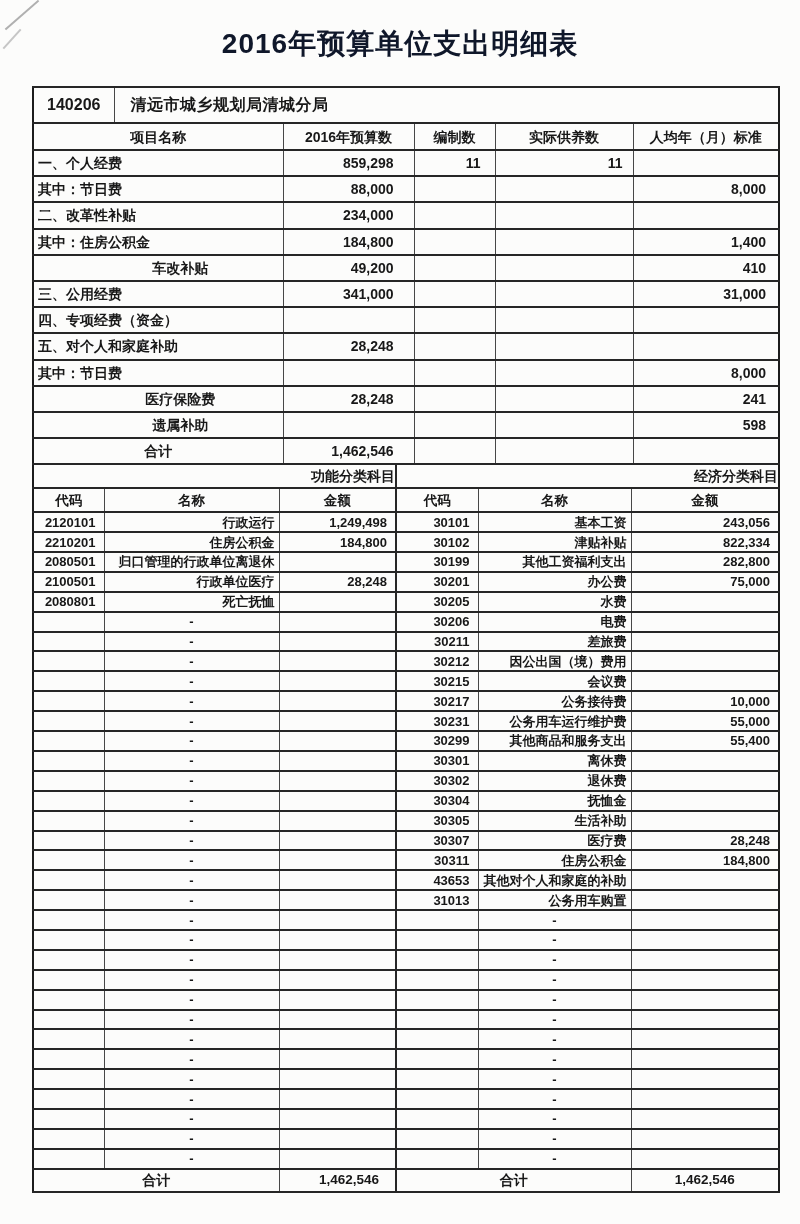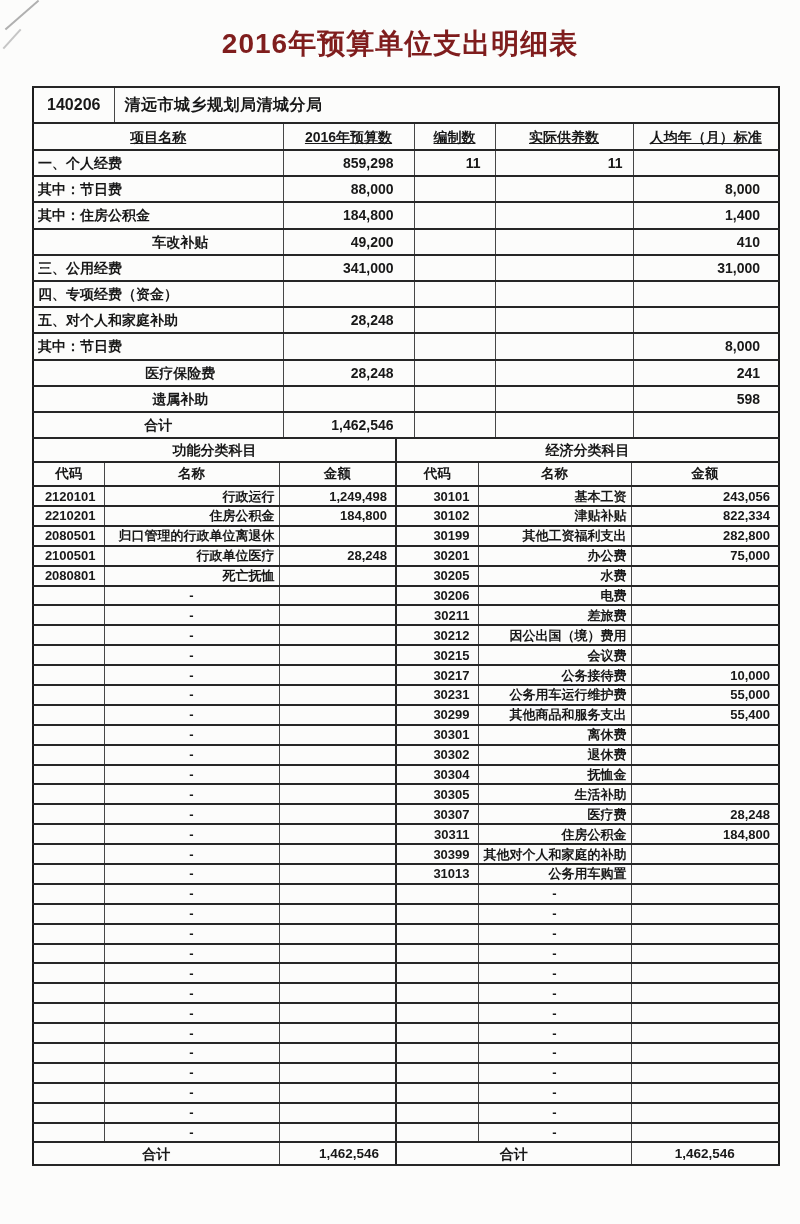"2016年预算单位支出明细表" .page-title { color: #7f1d1d -> #0f172a }
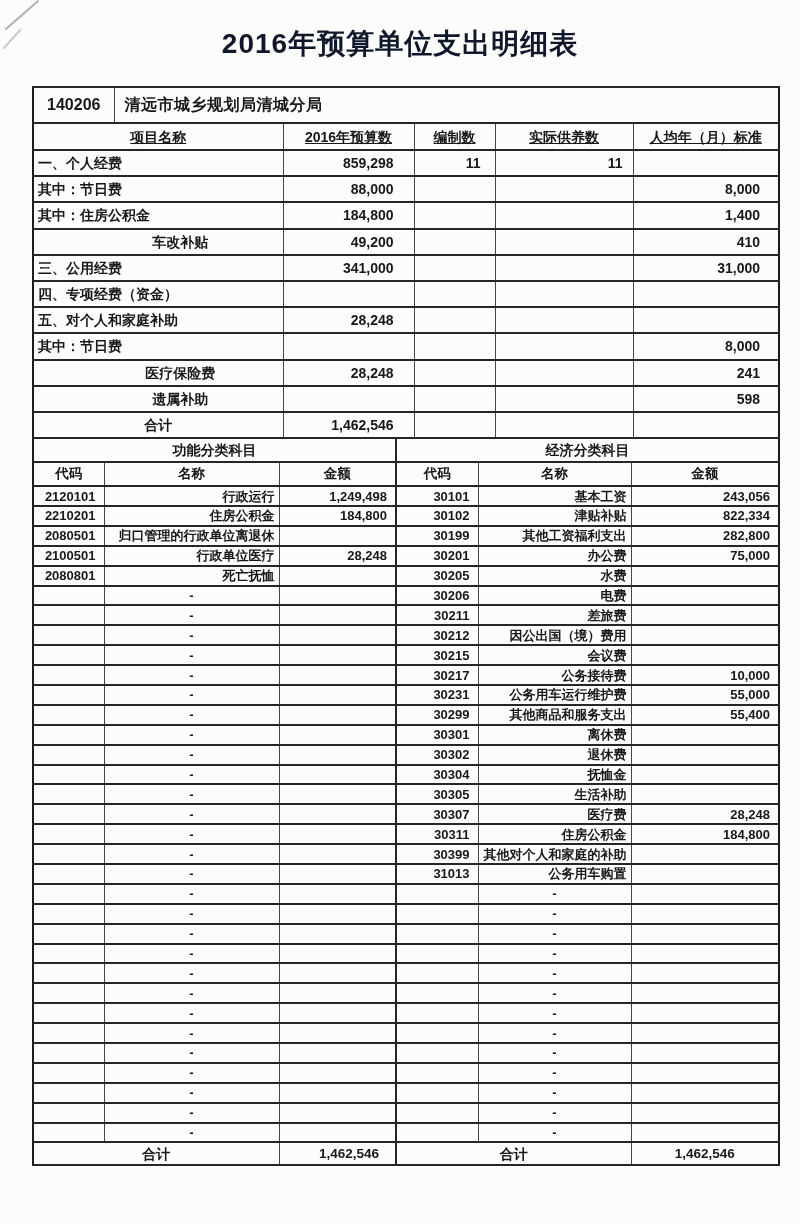"清远市城乡规划局清城分局" .unit-cell { padding-left: 10px -> 16px }
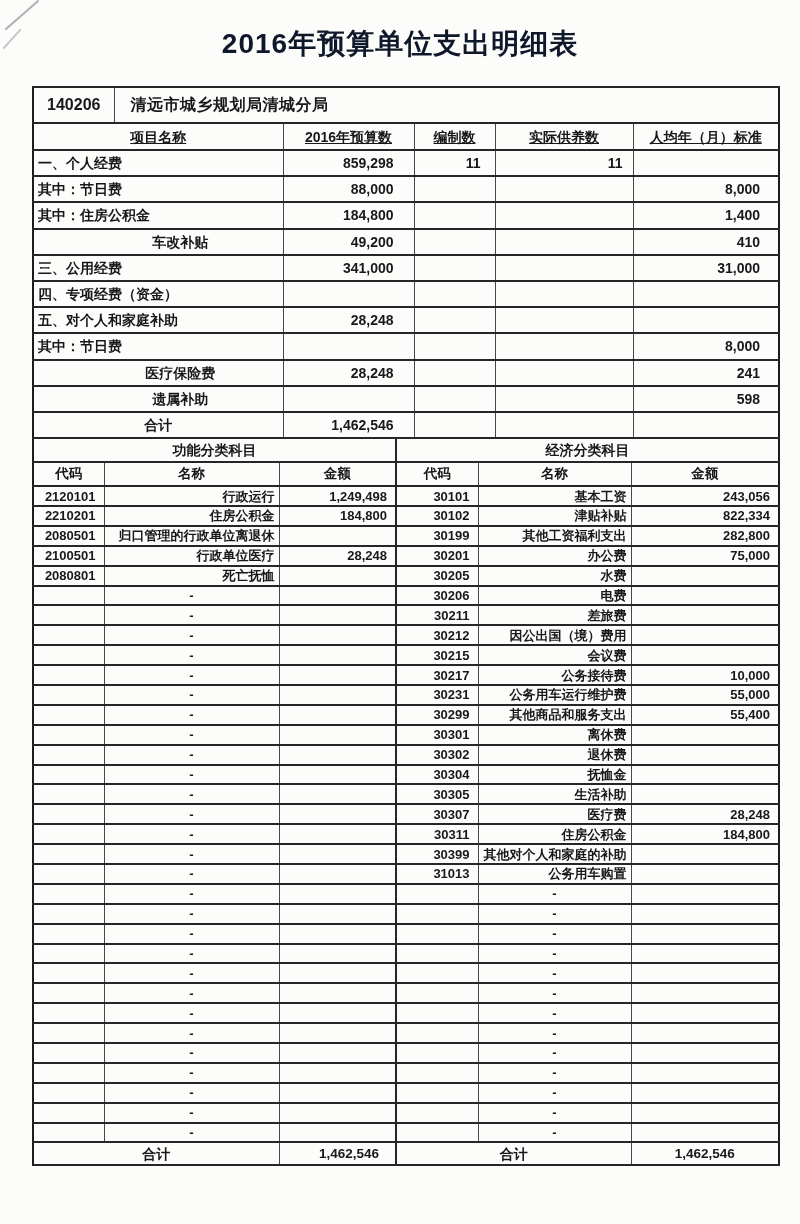"项目名称" .t-upper tr:first-child th { text-decoration: underline -> none }
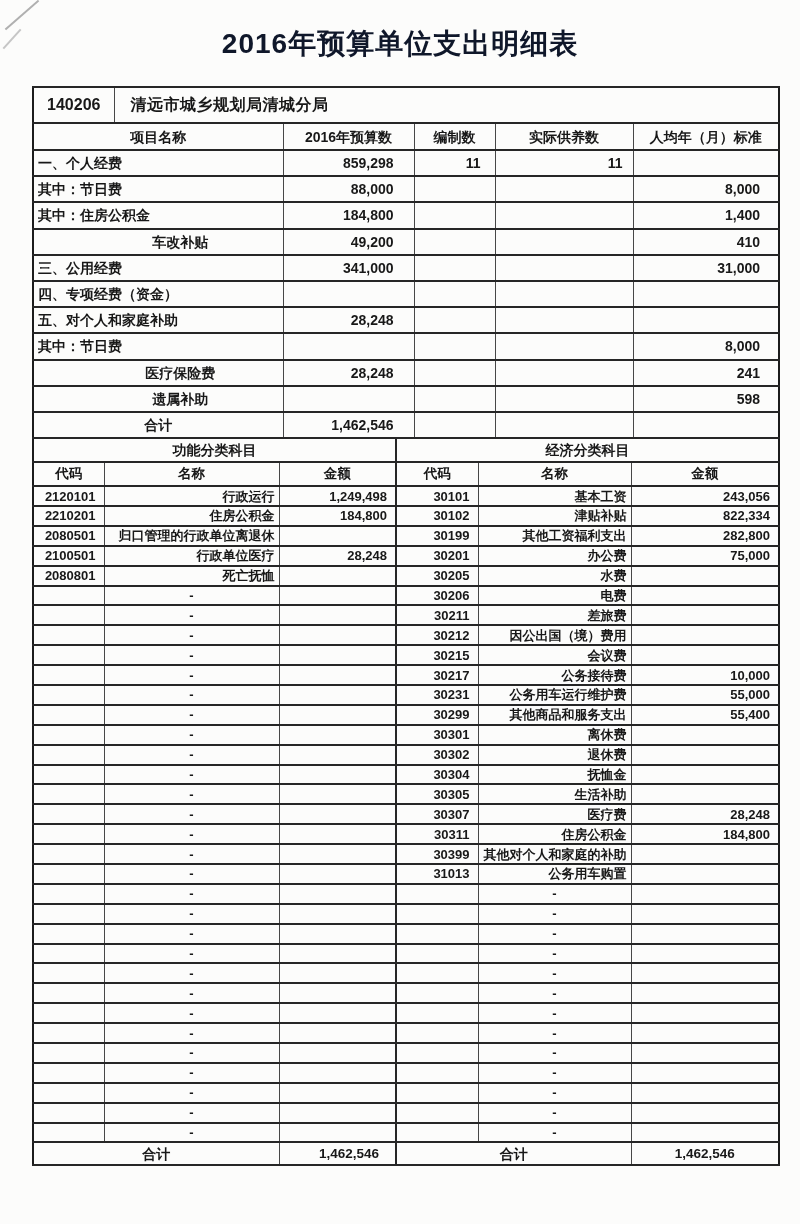"8,000" .c-std { padding-right: 18px -> 12px }
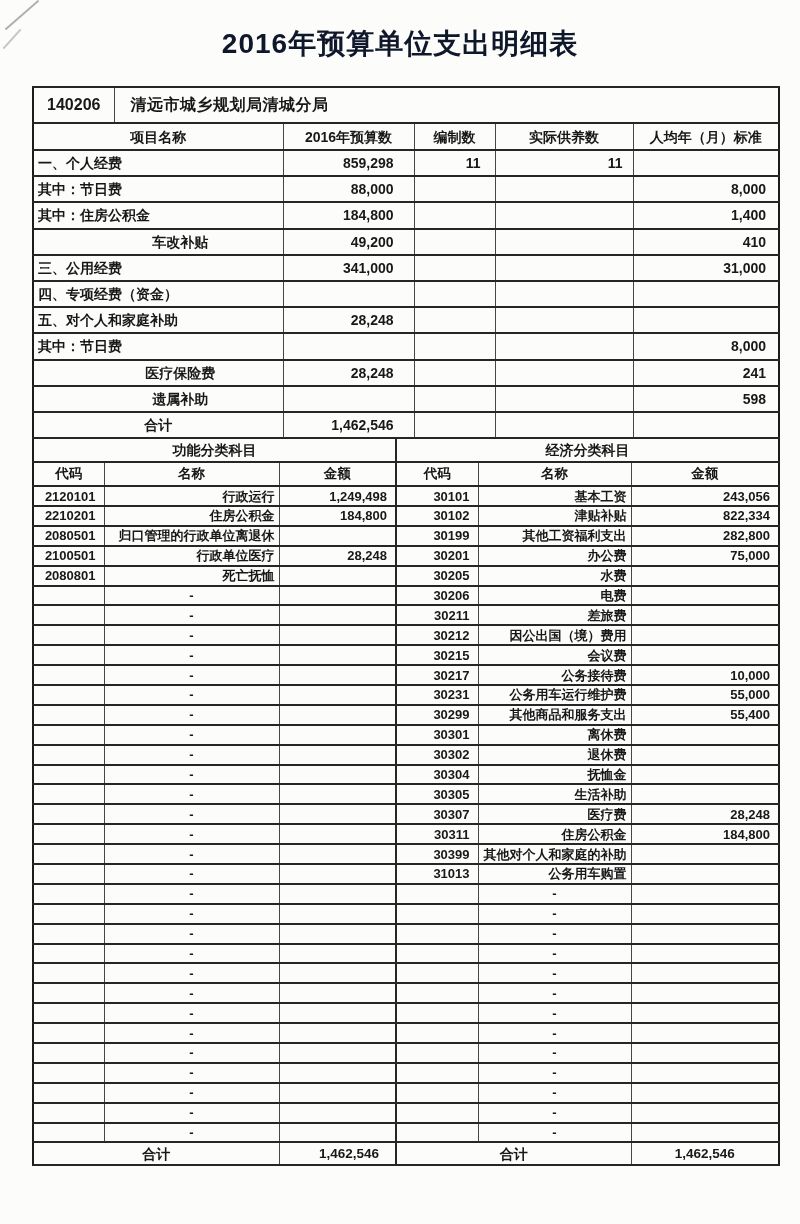"二、改革性补贴" tr { html: none -> <tr> <td>二、改革性补贴</td> <td>234,000</td> <td></td> <td></td> <td></td> </tr> }
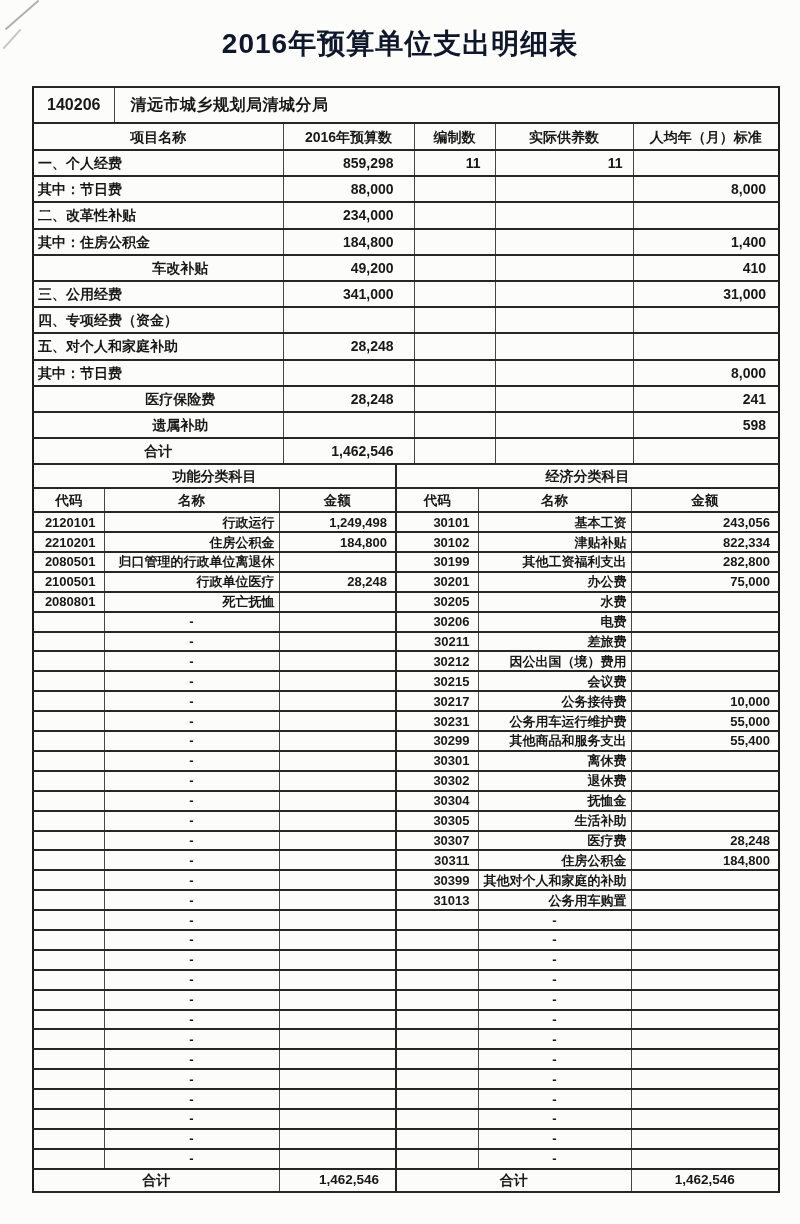"功能分类科目" .sec-head td { text-align: center -> right }
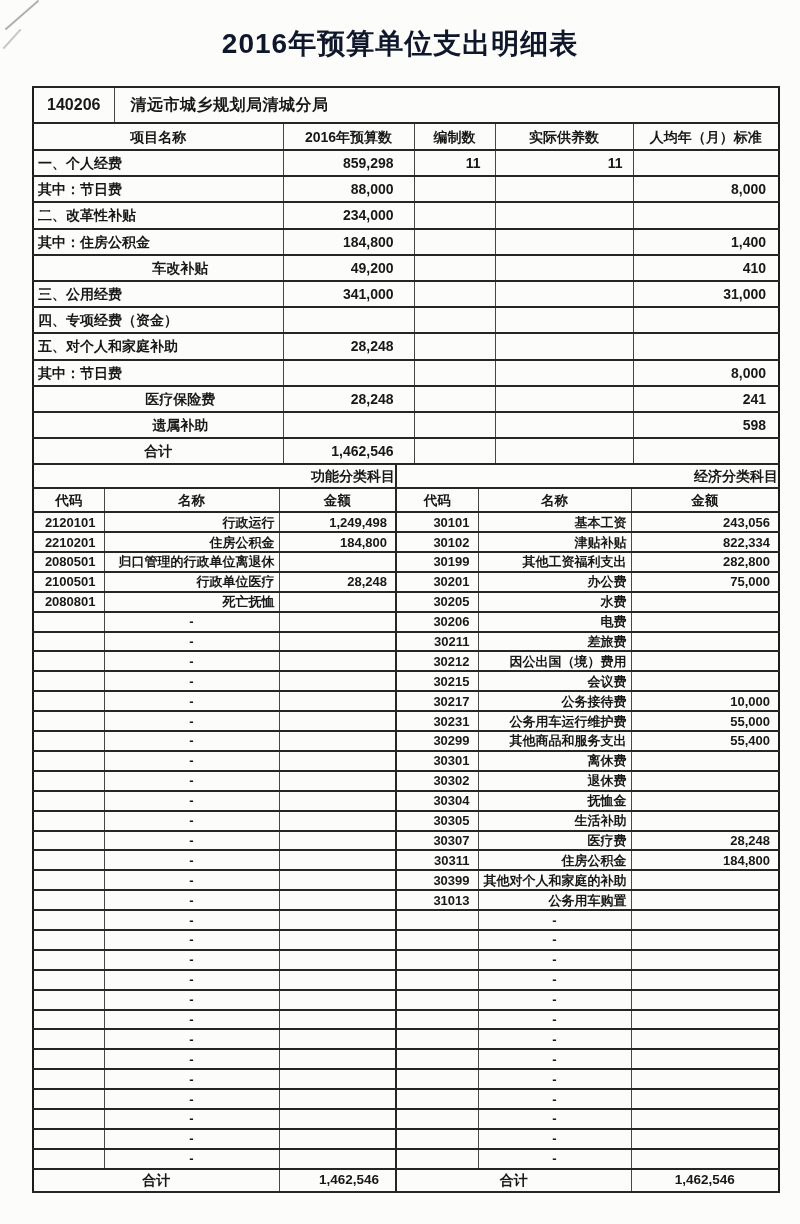"30399" td.c-code { text: 30399 -> 43653 }
